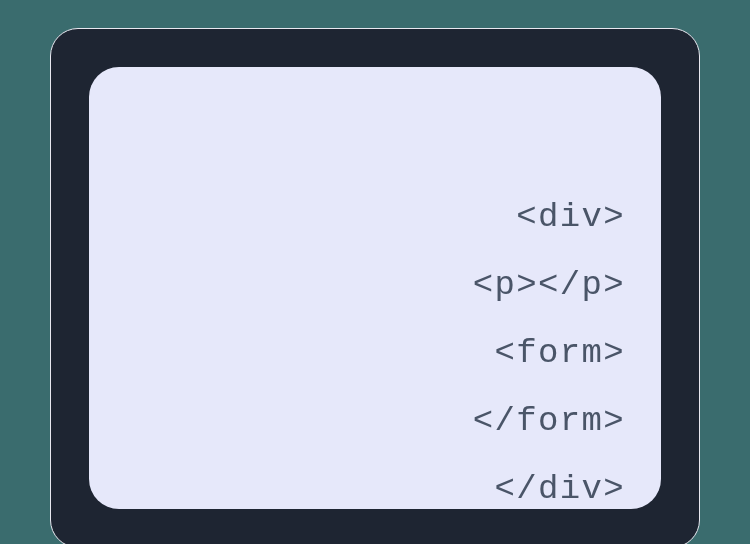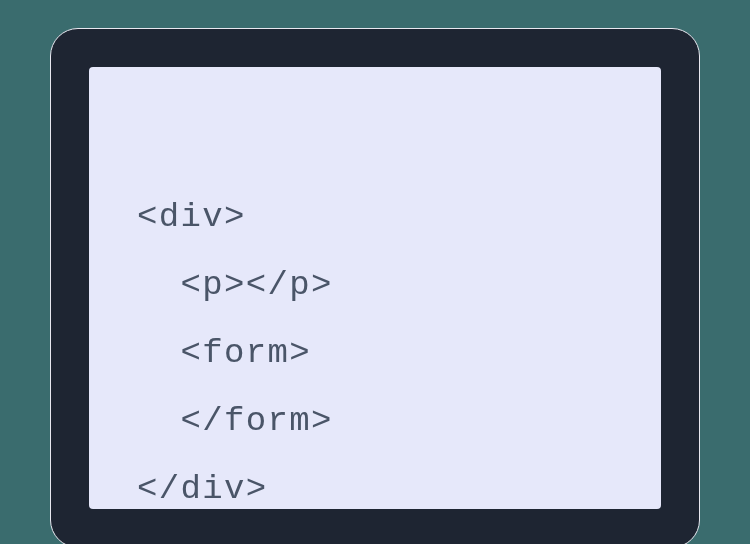"<div> <p></p> <form> </form> </div>" .inner-panel { border-radius: 4px -> 30px; padding: 48px 24px 0 48px -> 48px 36px 0 48px; text-align: none -> right }
